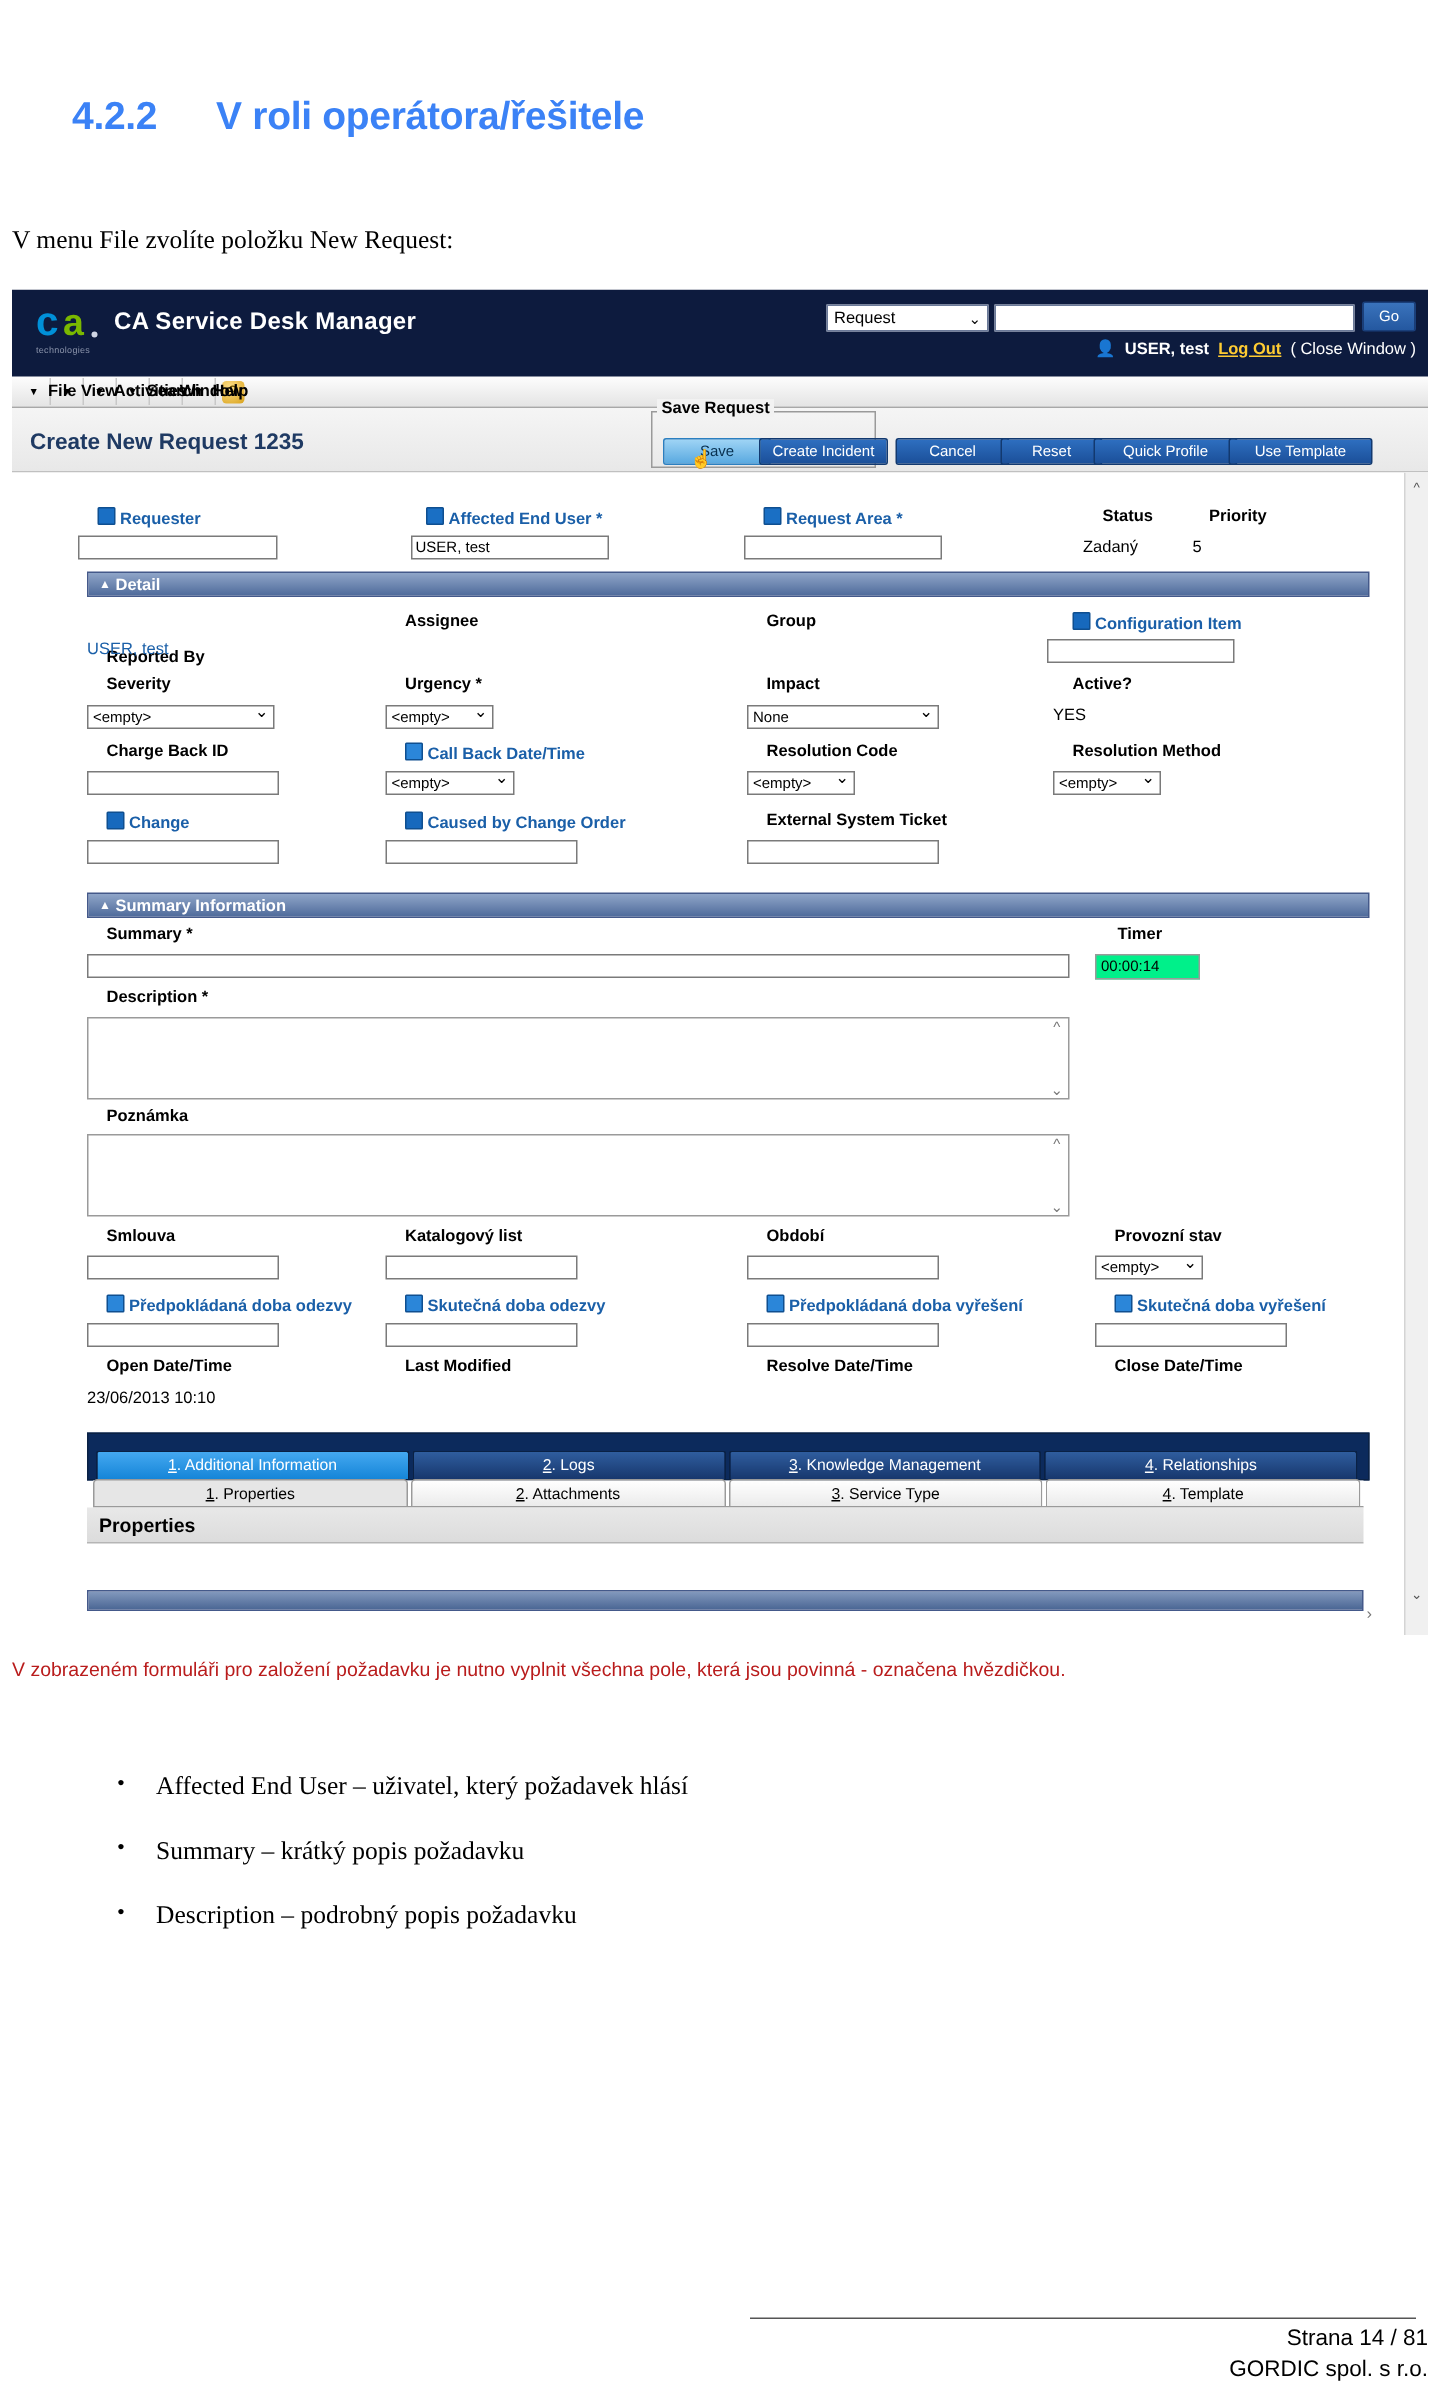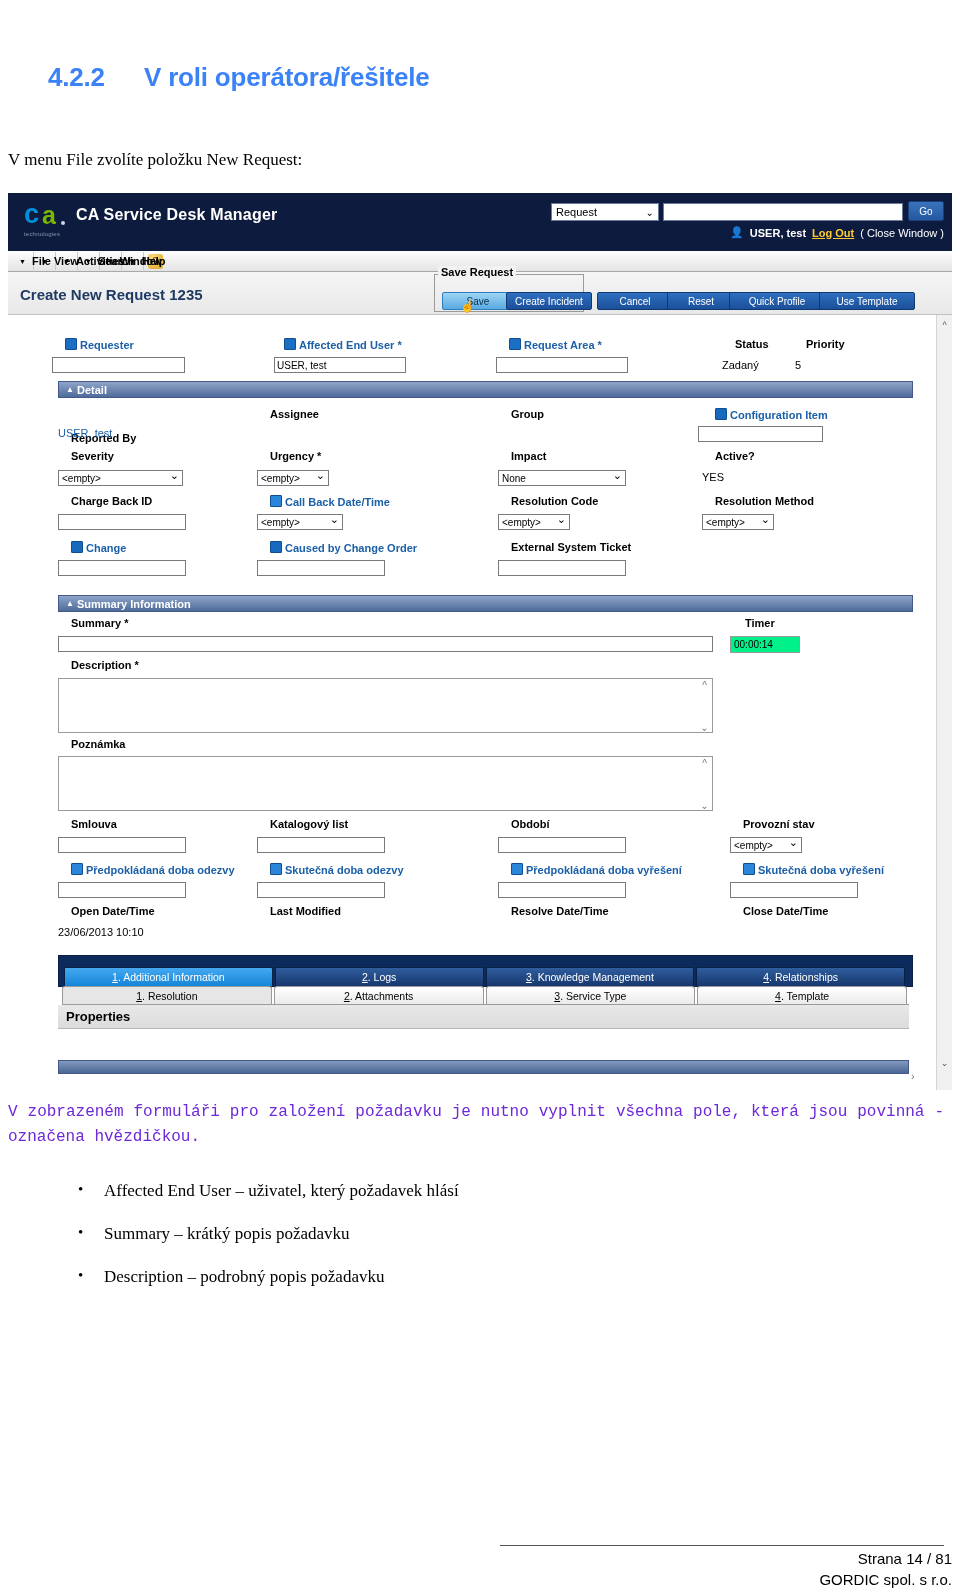". Resolution" span { text: Resolution -> Properties }
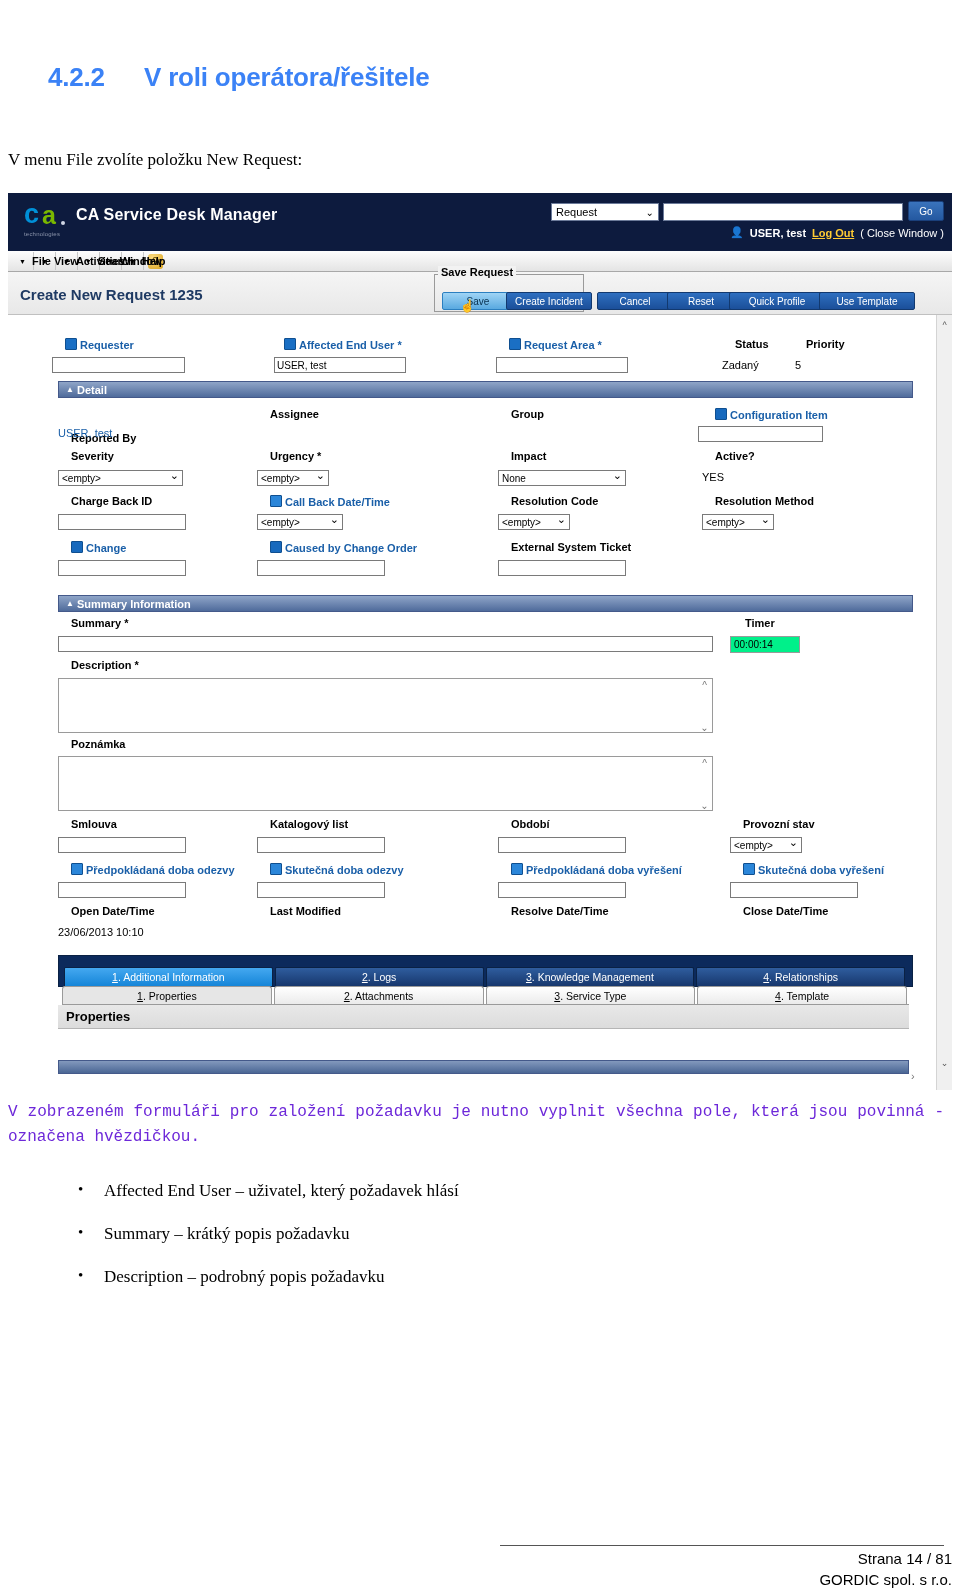"V zobrazeném formuláři pro založení" .para { color: #6d28d9 -> #b91c1c; font-family: Liberation Mono, monospace -> Liberation Sans, sans-serif; font-size: 16px -> 13px }
